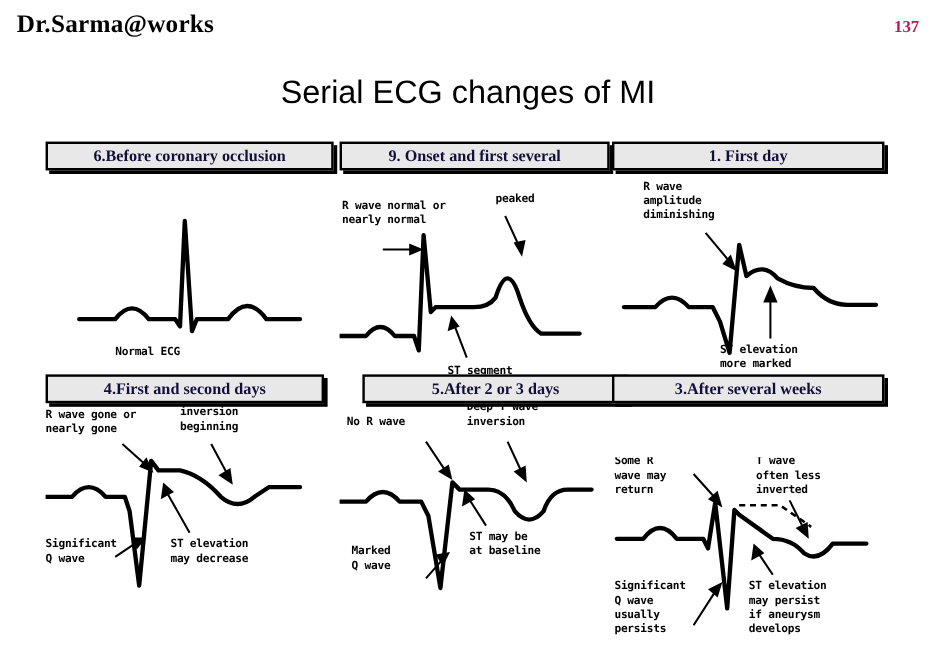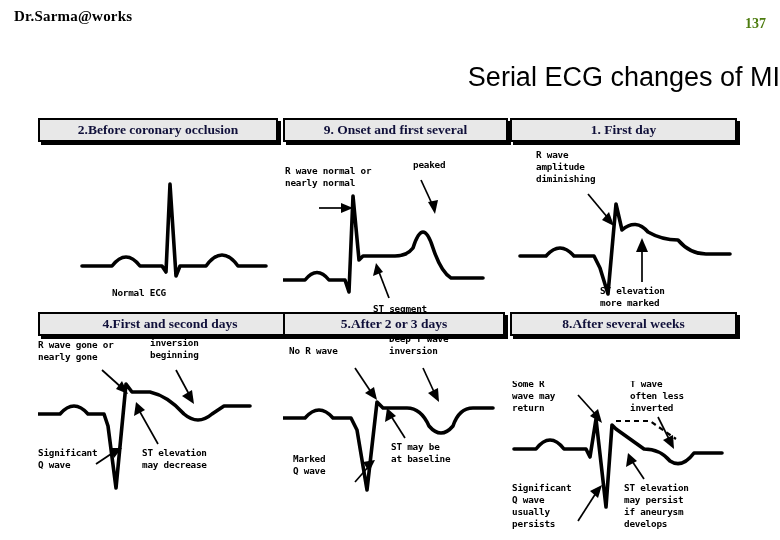"Dr.Sarma@works" .hdr-author { font-size: 15px -> 21px }
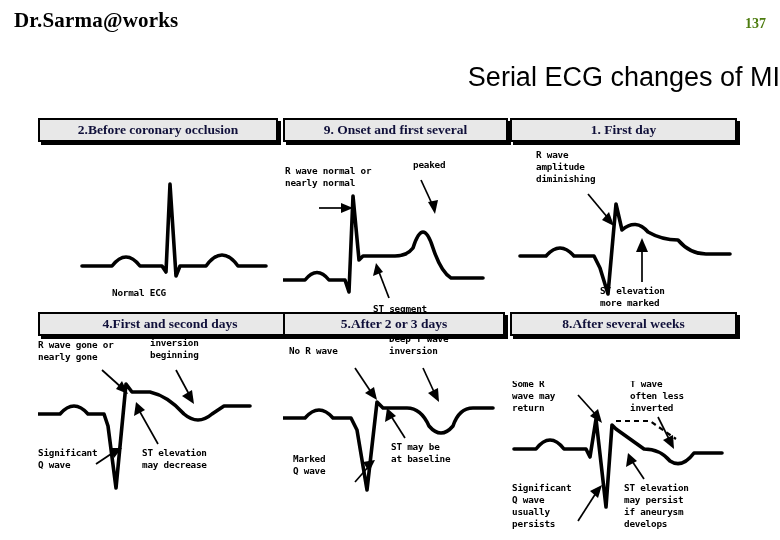"137" .hdr-page { color: #4d7c0f -> #be185d }
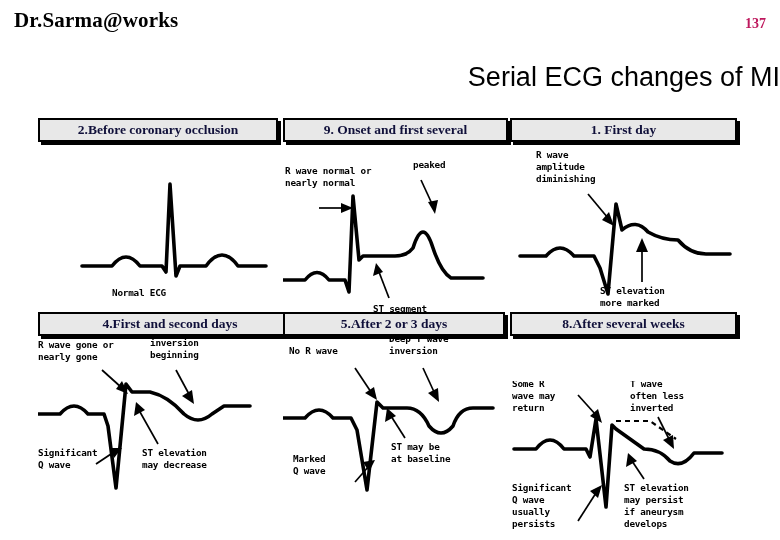"Serial ECG changes of MI" .slide-title { text-align: right -> center }
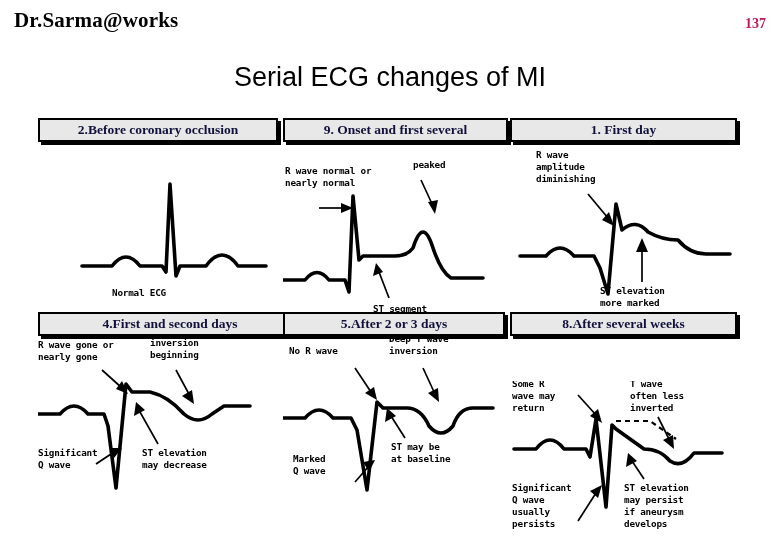"2.Before coronary occlusion" div.panel-head { text: 2.Before -> 6.Before }
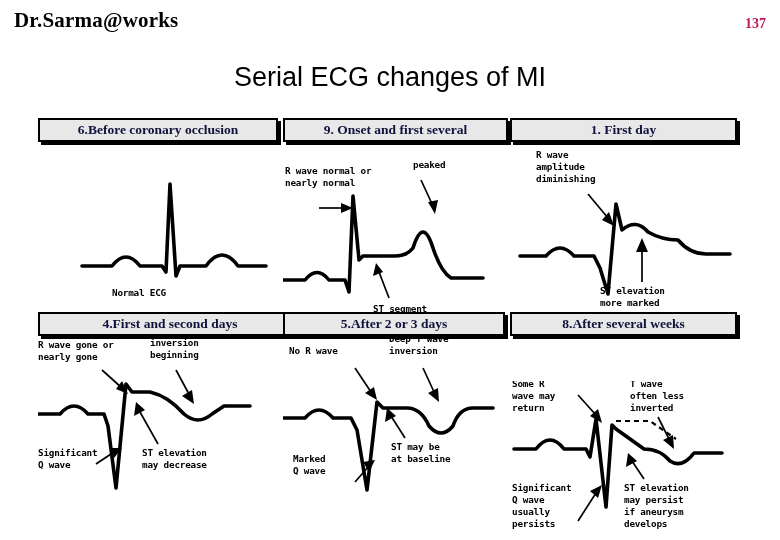"Normal ECG" div.panel-body { left: 16px -> 0 }
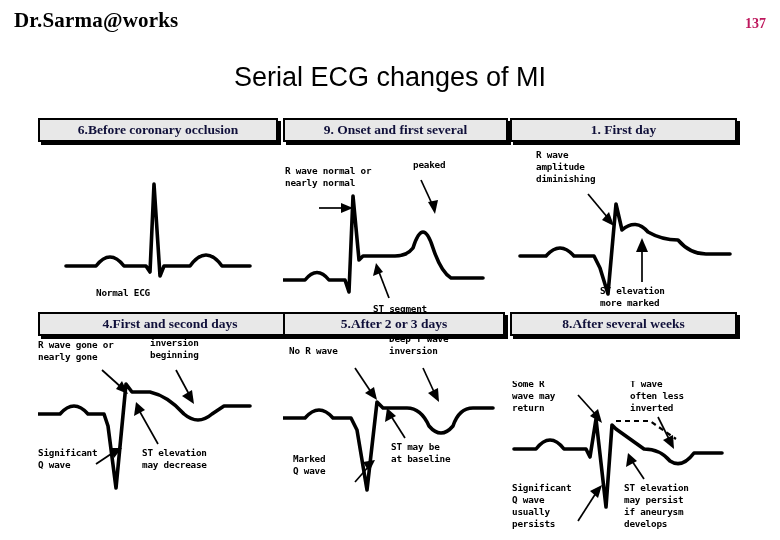"4.First and second days" div.panel-head { padding-left: 16px -> none }
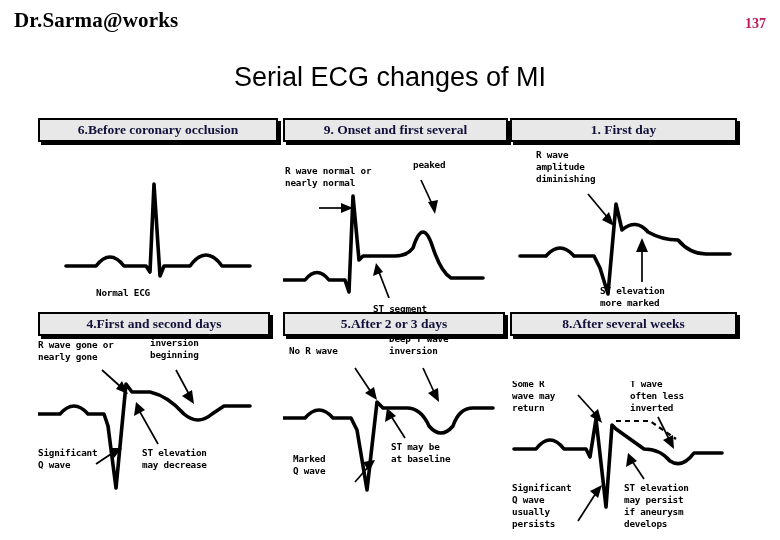"5.After 2 or 3 days" div.panel-head { margin-left: none -> 19px }
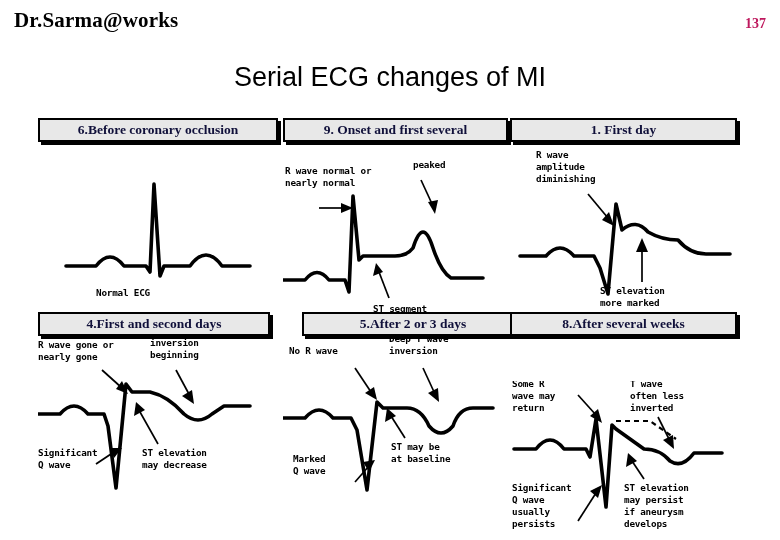"8.After several weeks" div.panel-head { text: 8.After -> 3.After }
